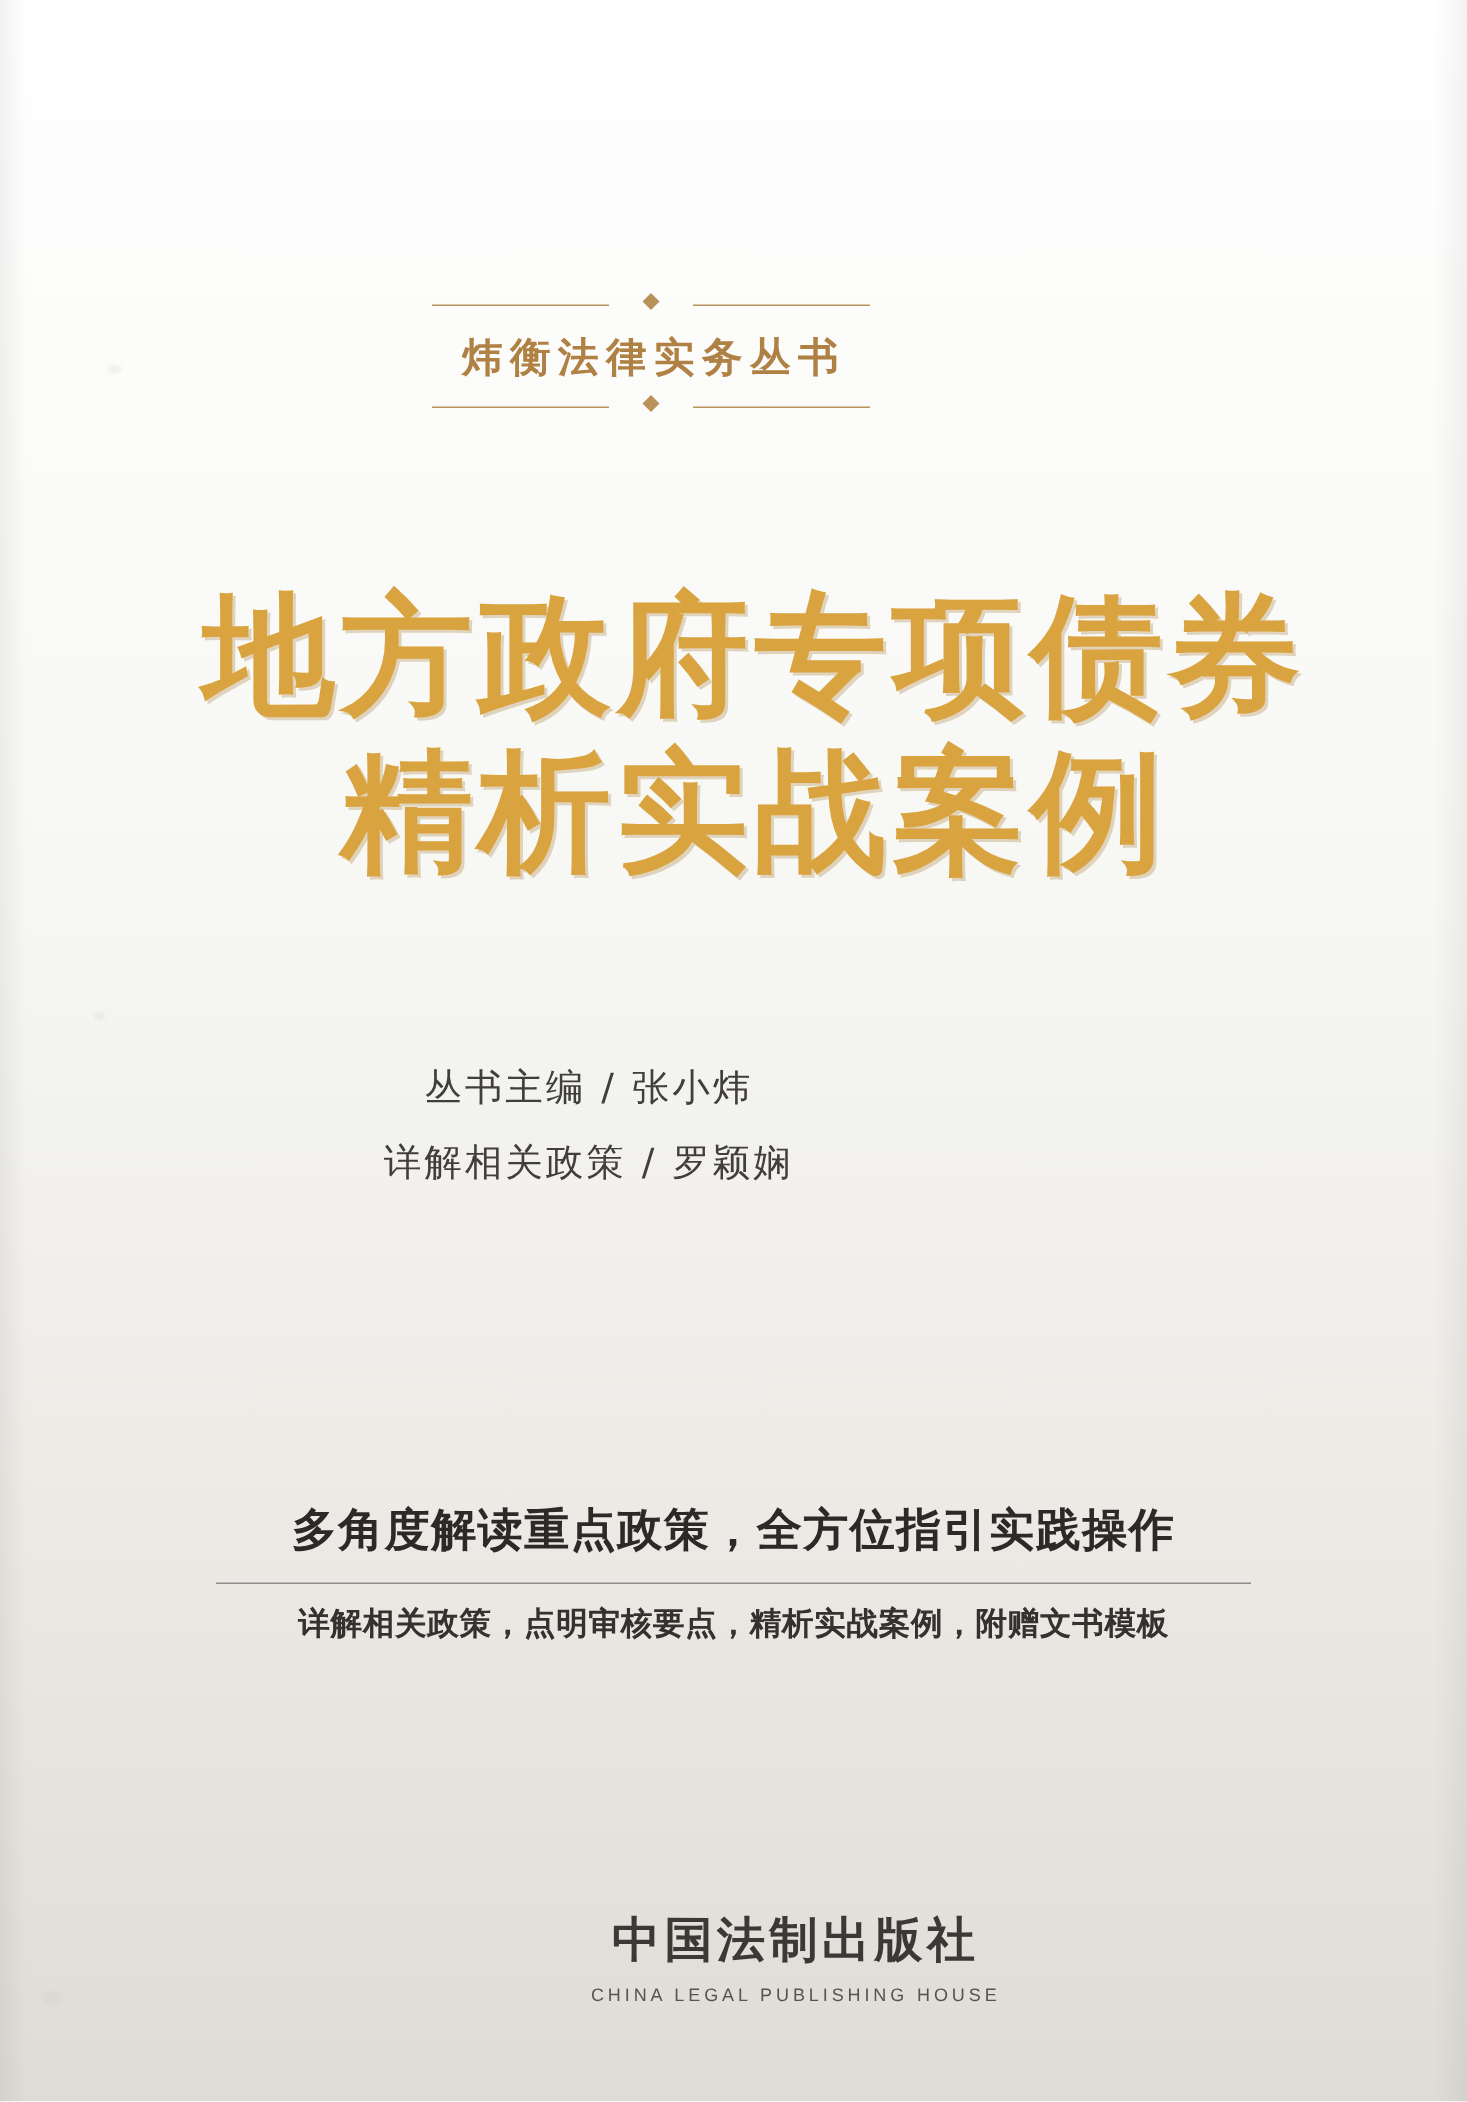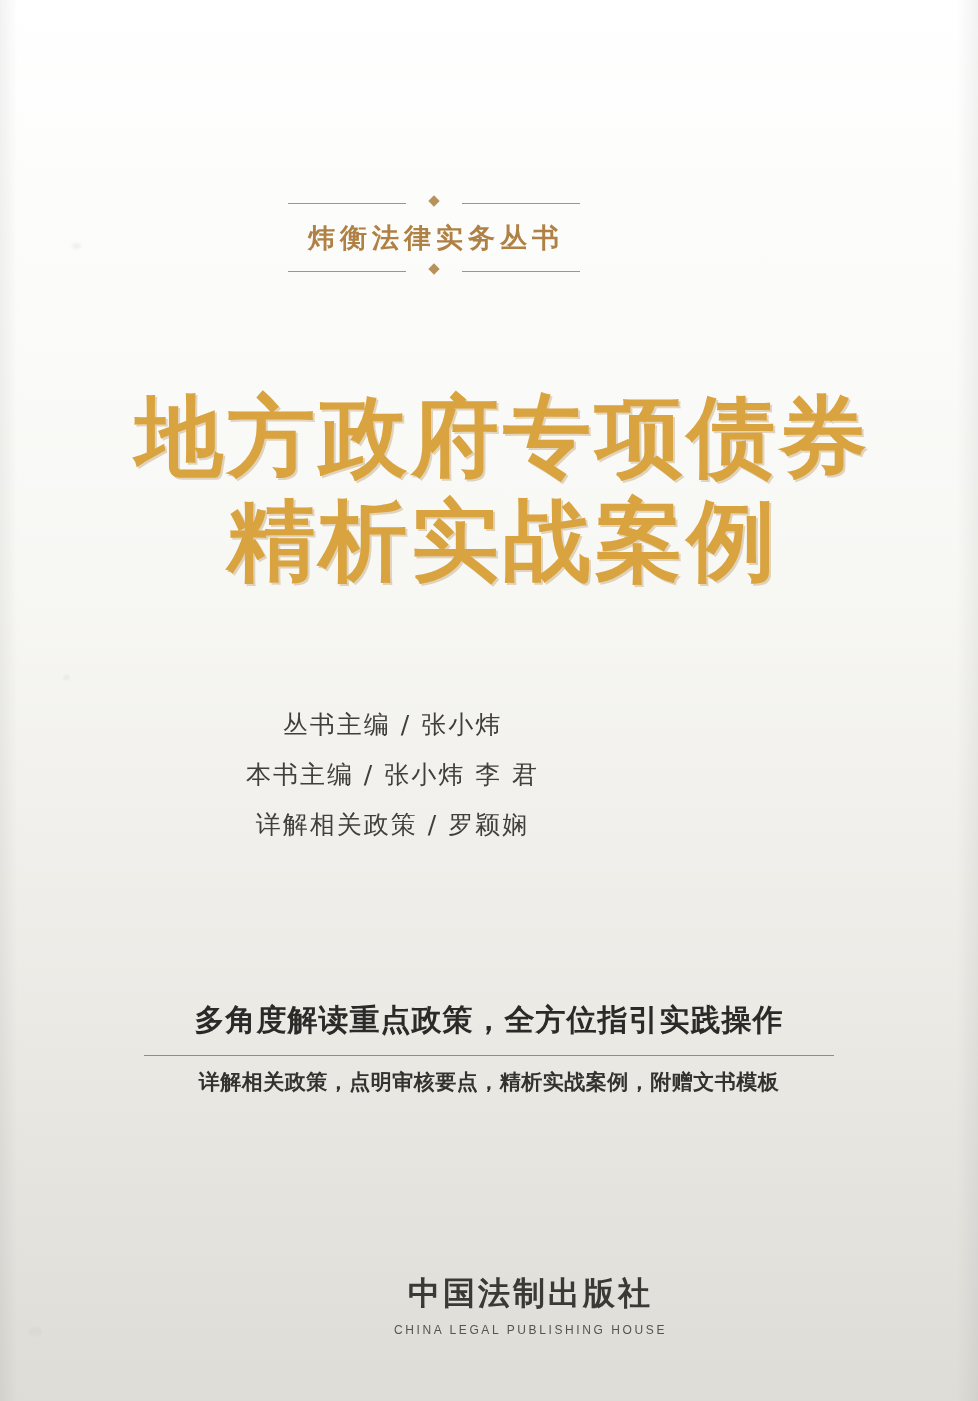"本书主编 / 张小炜 李 君" div.credit-line { html: <div>本书主编 / 张小炜 李 君</div> -> none }
